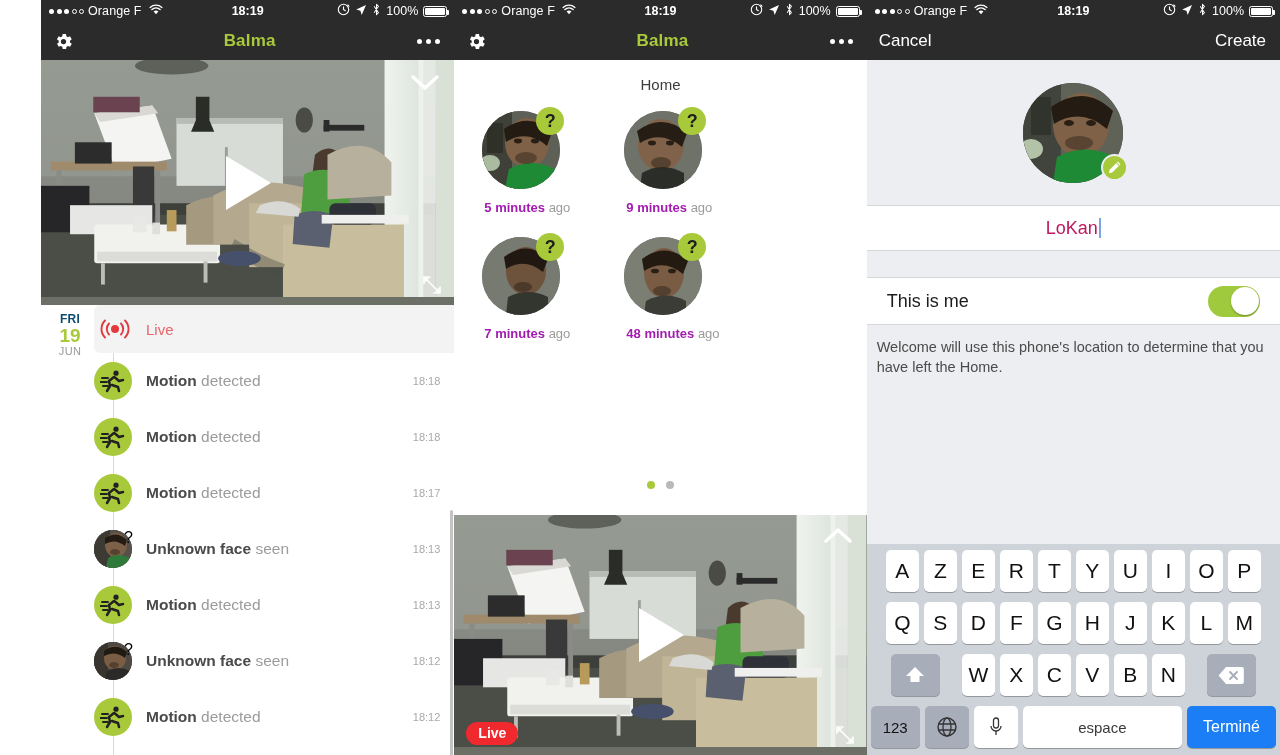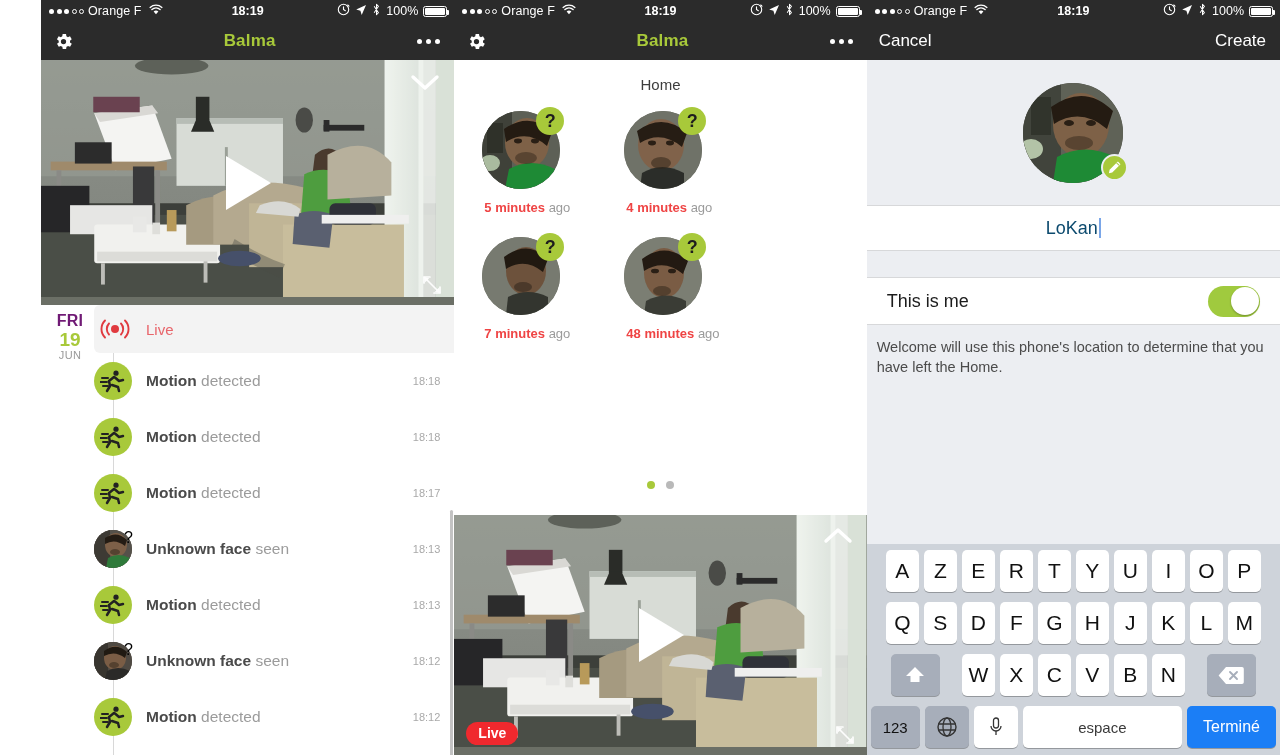"5 minutes" .face-label b { color: #ef4444 -> #a21caf }
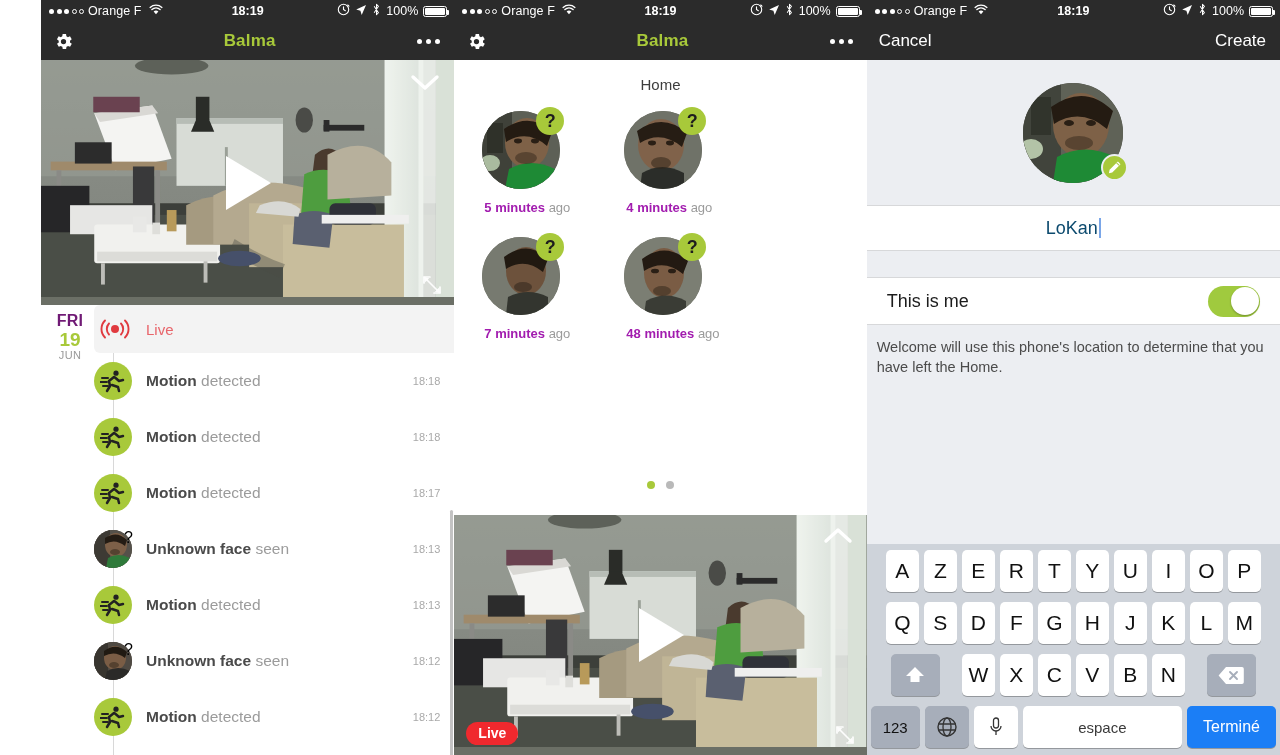"4 minutes" b { text: 4 -> 9 }
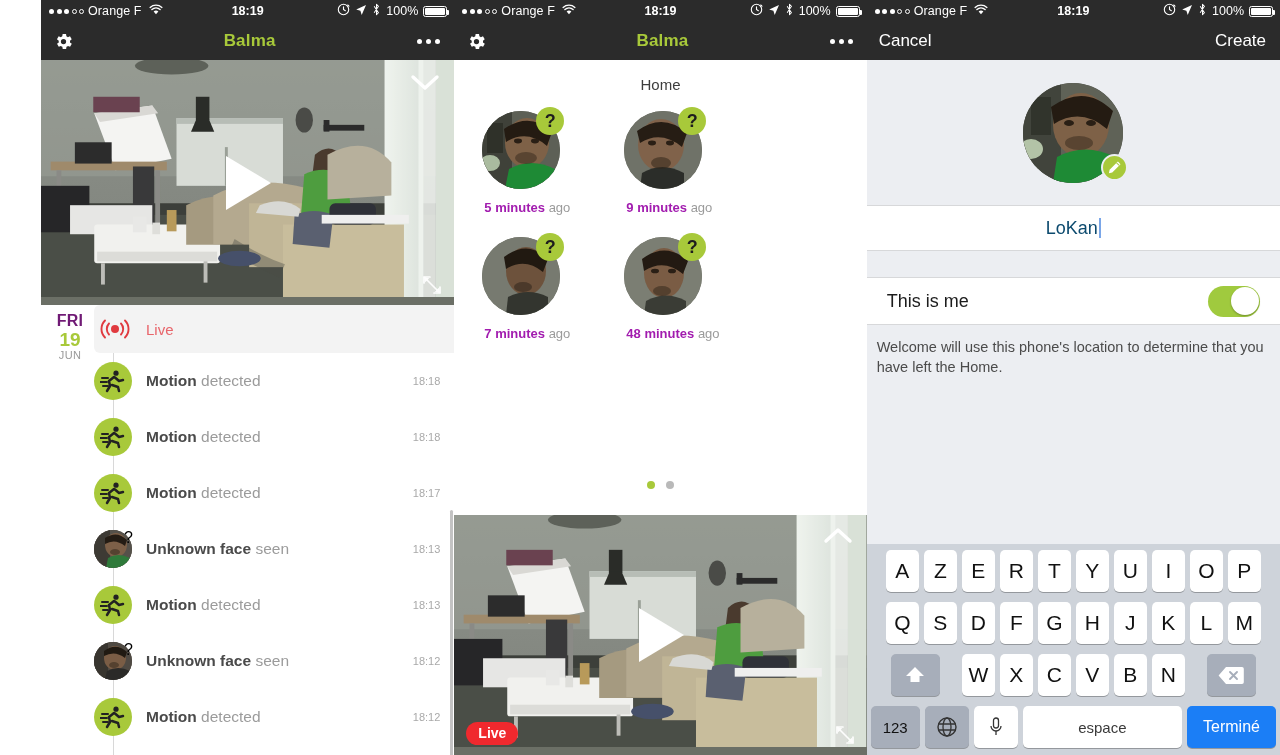"LoKan" .rp-name { color: #0c4a6e -> #be185d }
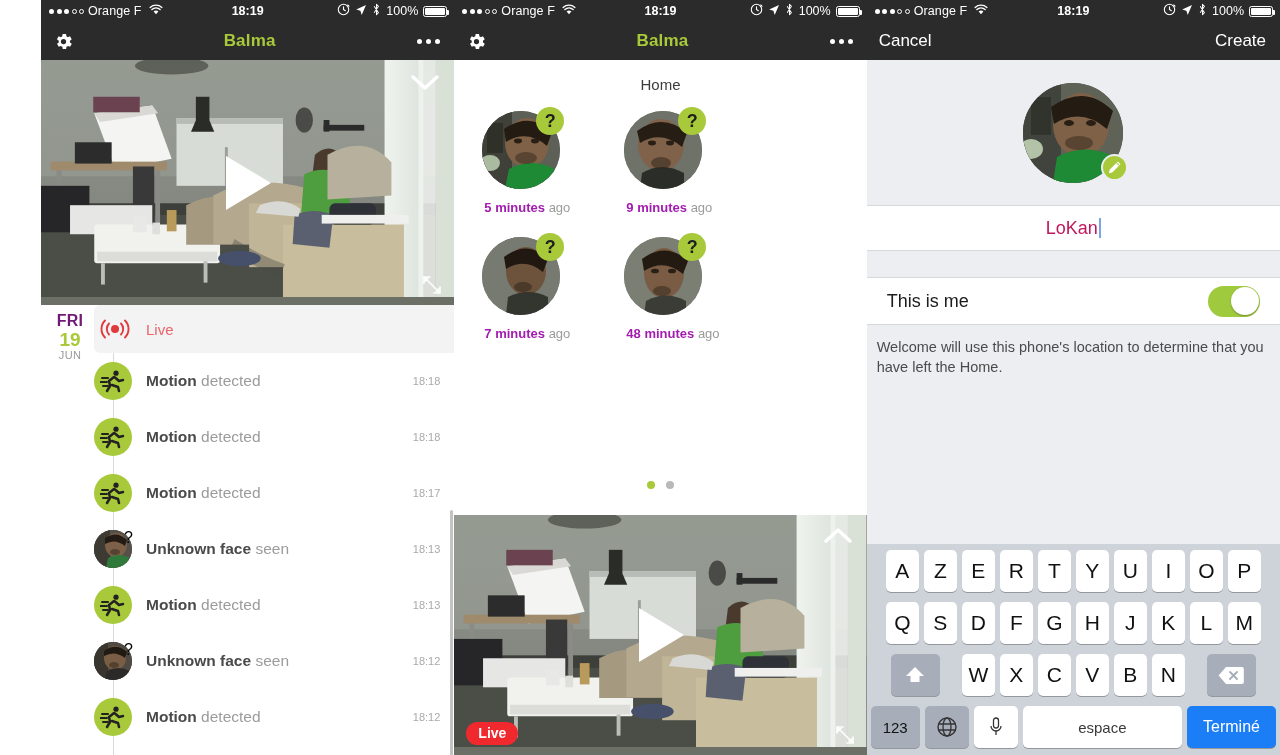"FRI" .tl-date .dow { color: #701a75 -> #0c4a6e; font-size: 16px -> 12px }
